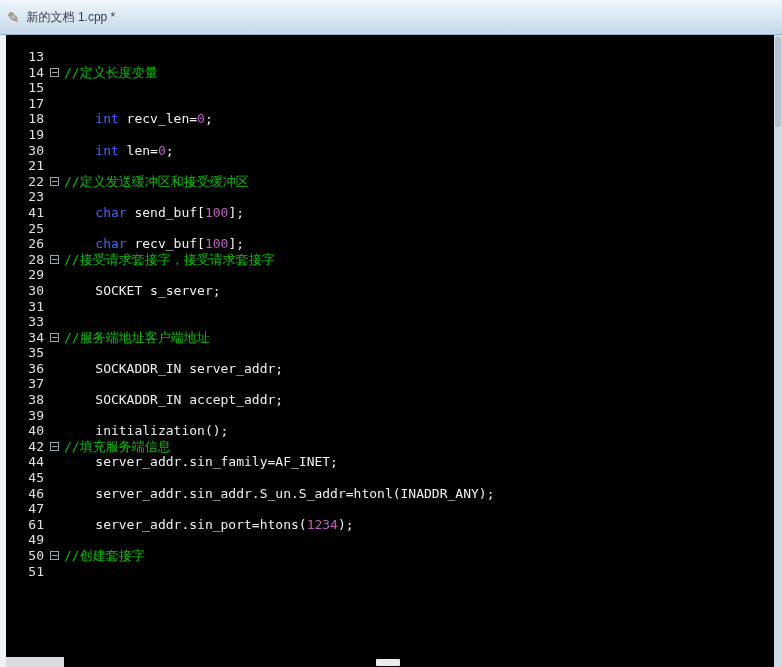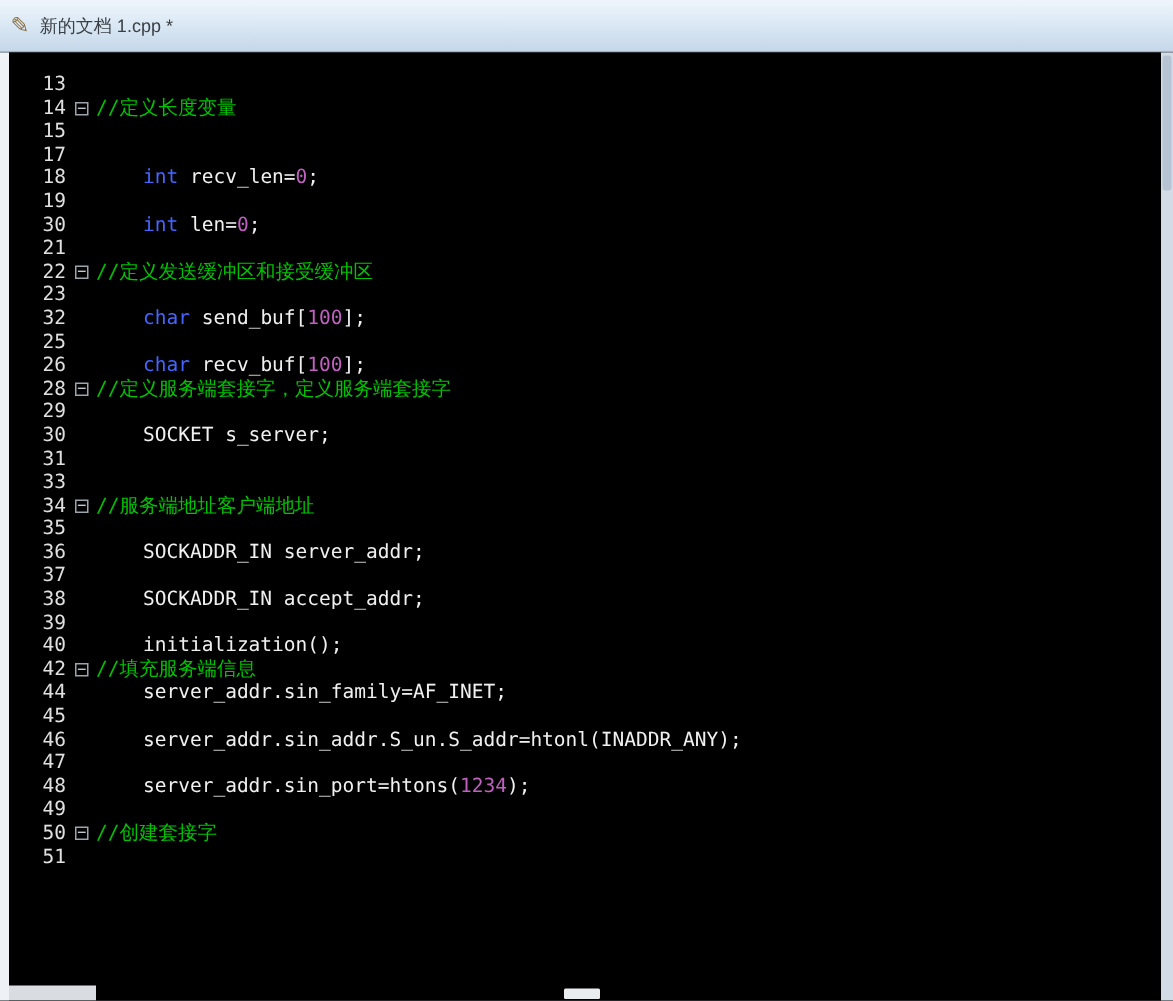"32" span.ln { text: 32 -> 41 }
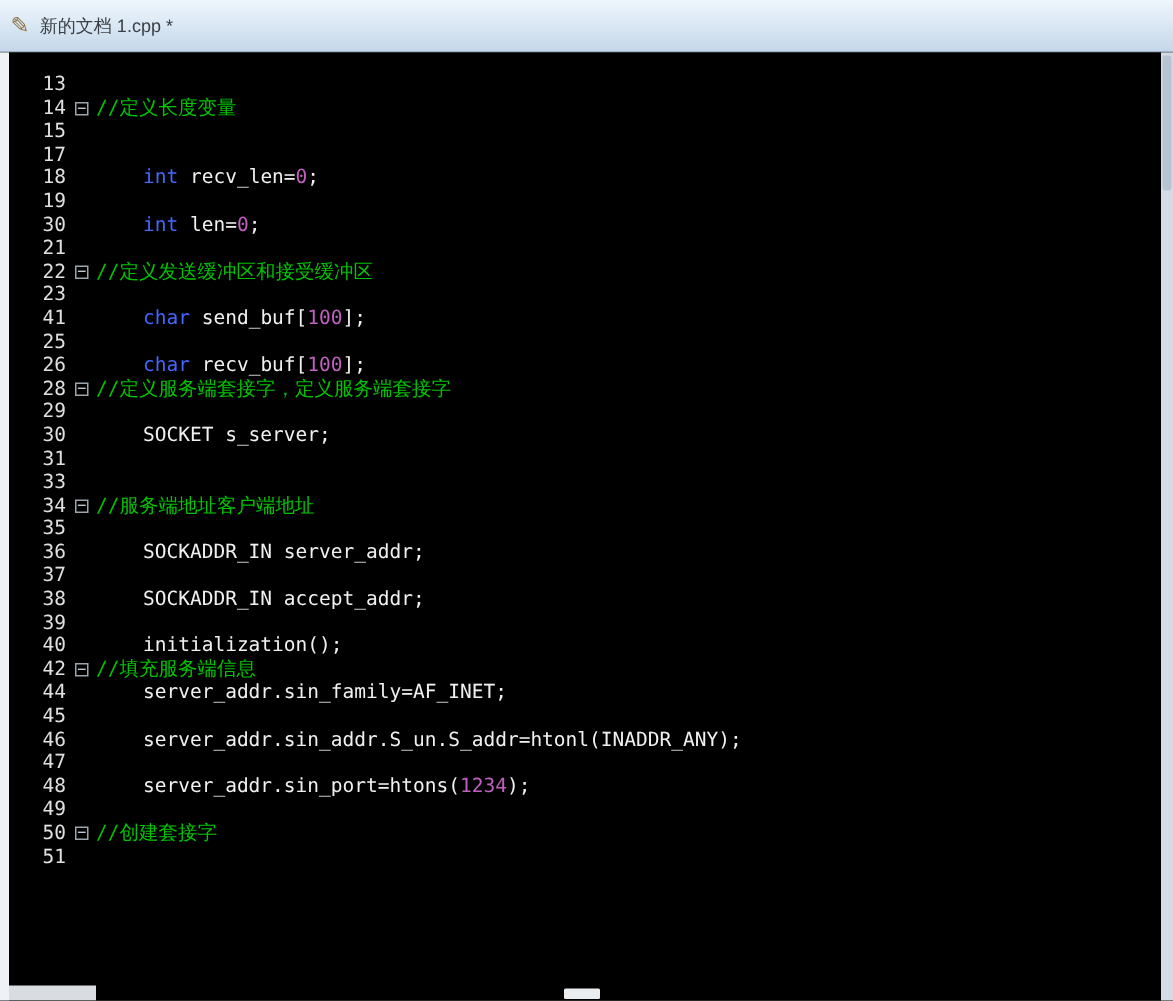"//定义服务端套接字，定义服务端套接字" span.tok-comment { text: //定义服务端套接字，定义服务端 -> //接受请求套接字，接受请求 }
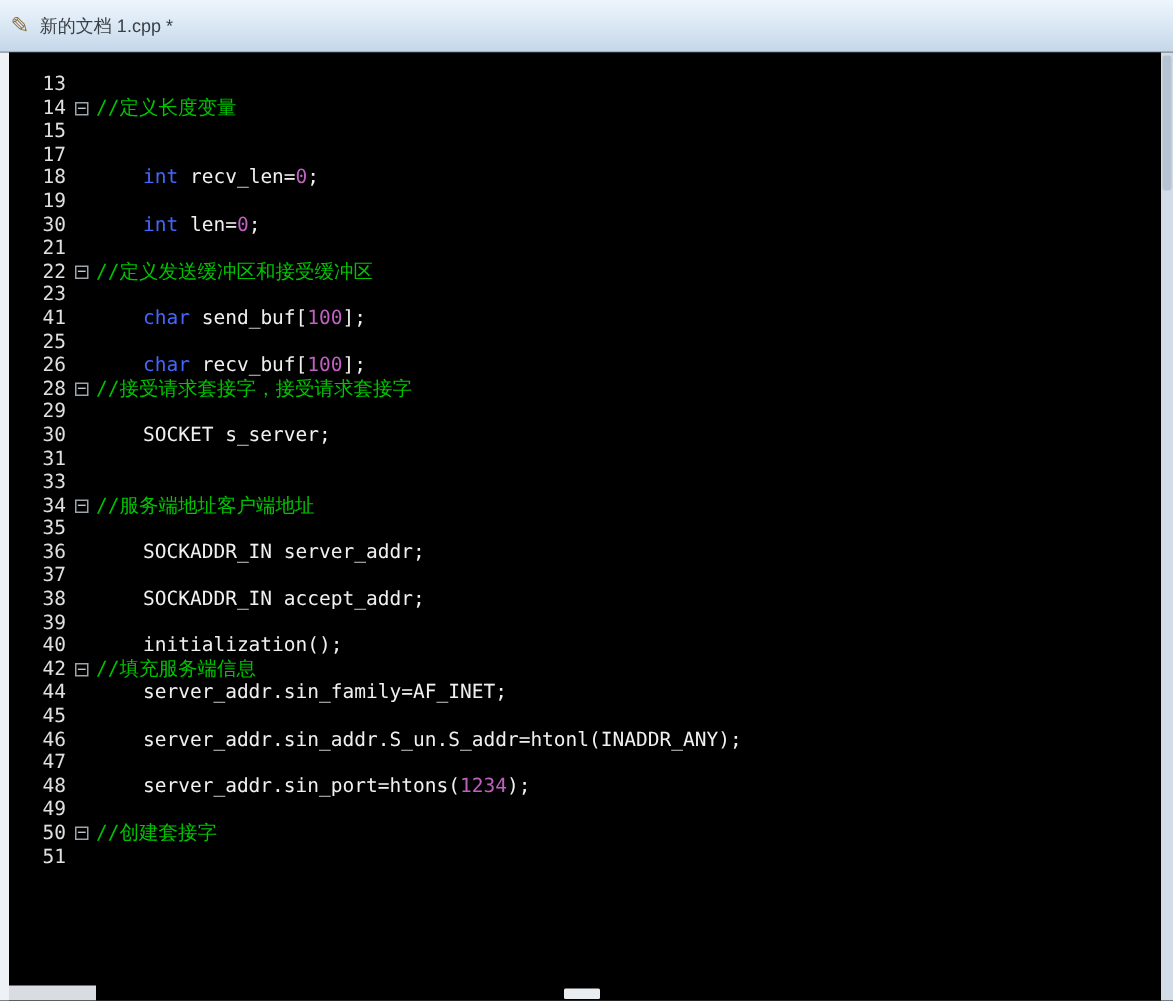"48" span.ln { text: 48 -> 61 }
